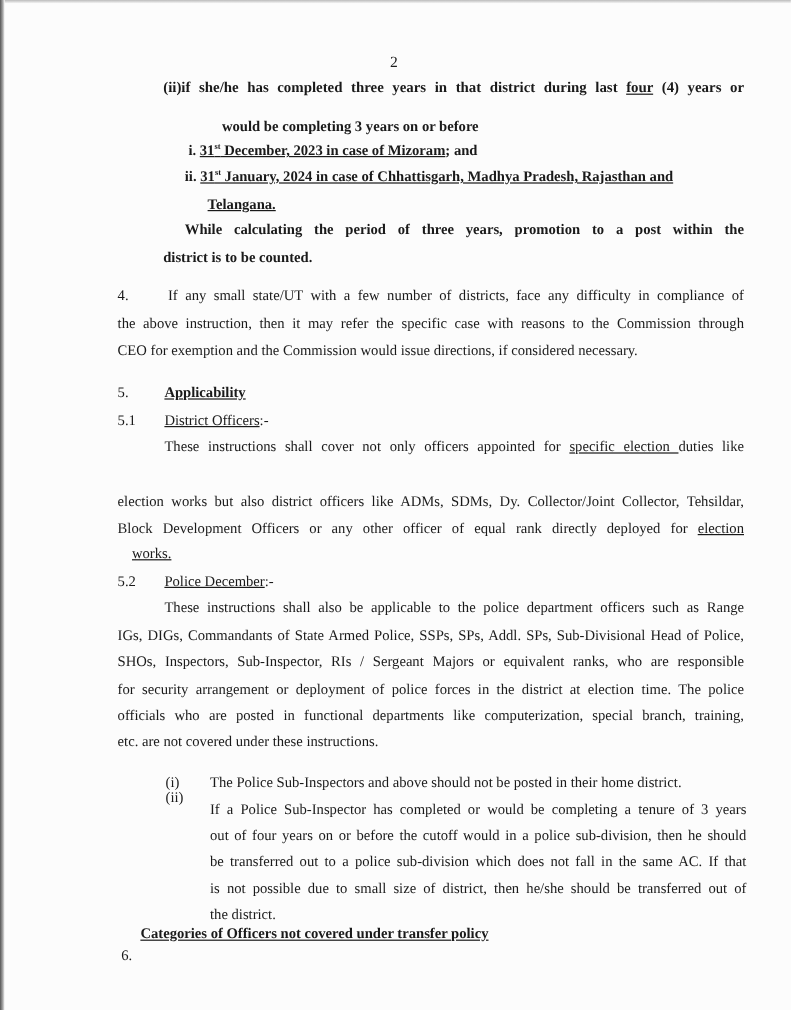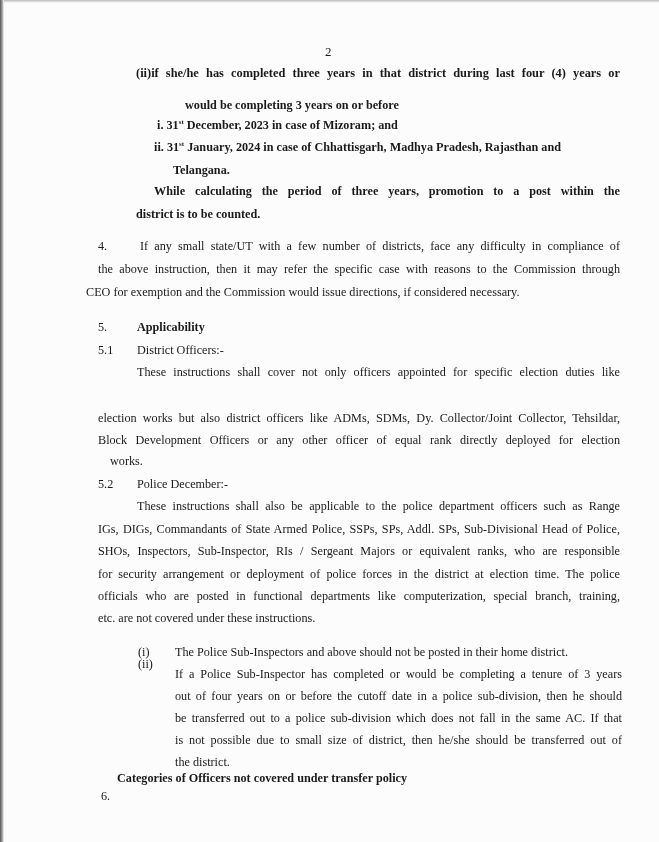"four" .u { text-decoration: none -> underline }
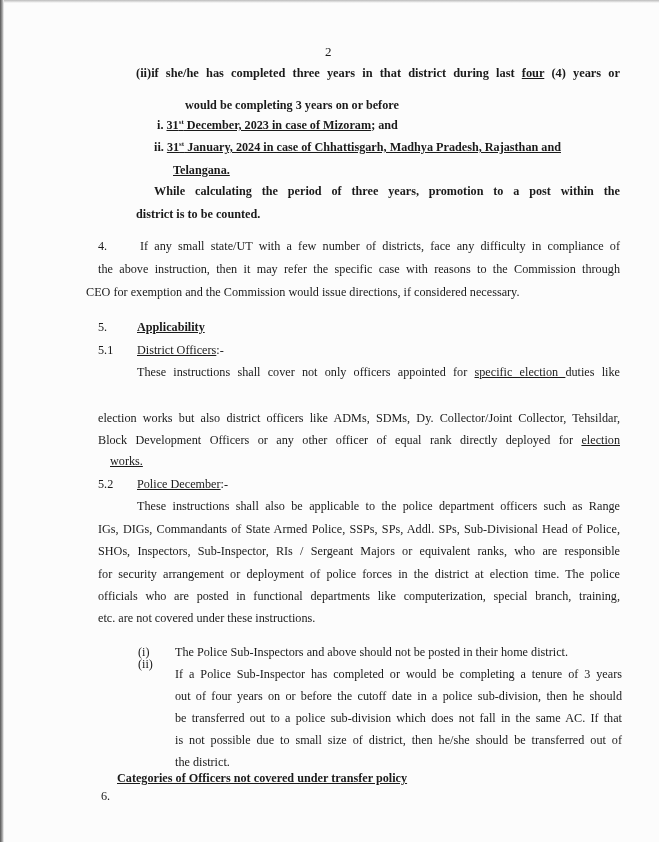"CEO for exemption and the" div.line { left: 86px -> 98px }
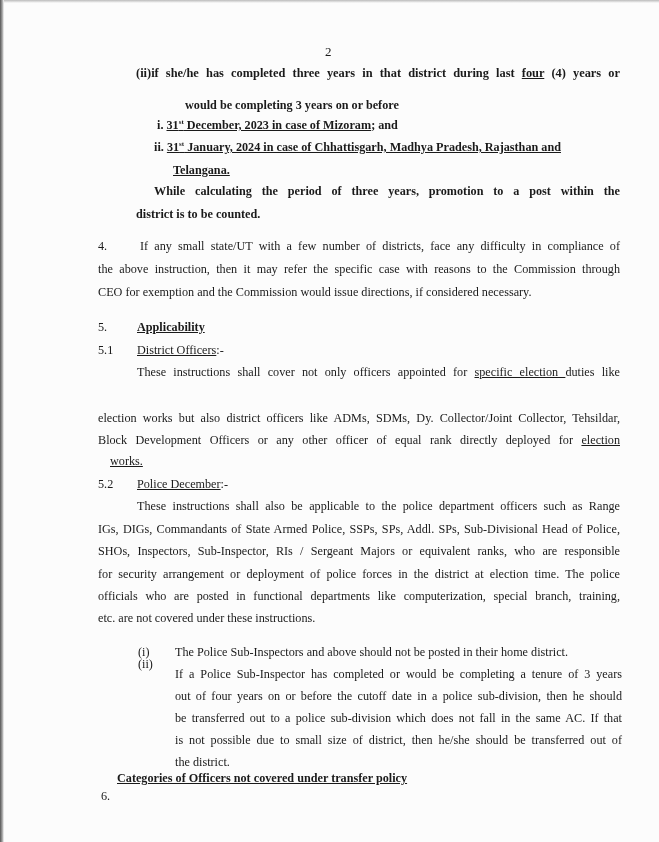"out of four years on" div.line { text: date -> would }
